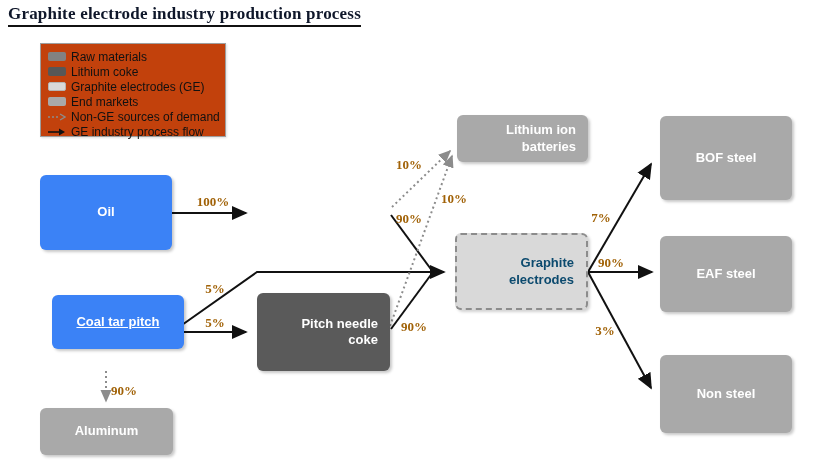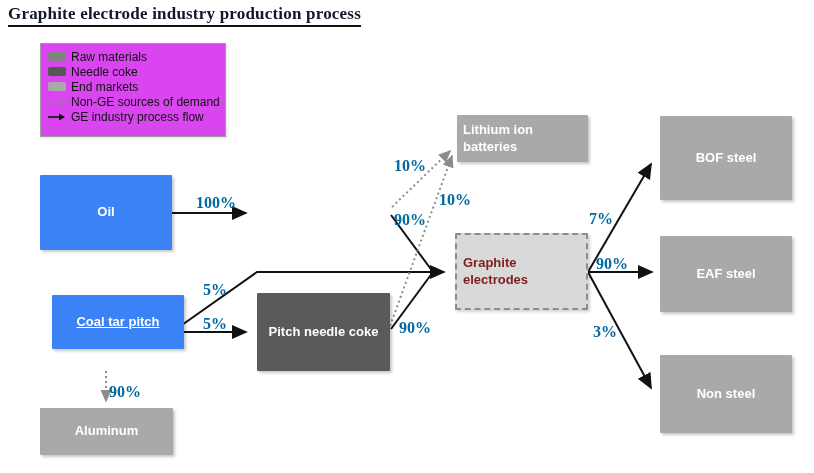"Raw materials" #legend { background: #d946ef -> #c2410c }
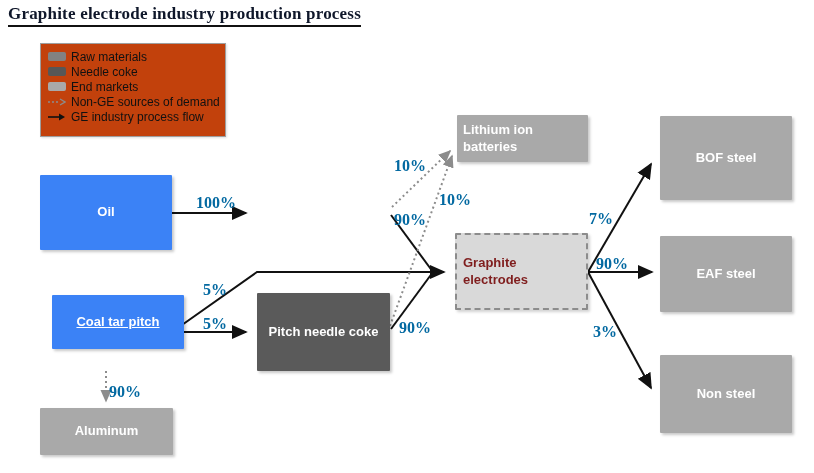"Needle coke" span { text: Needle -> Lithium }
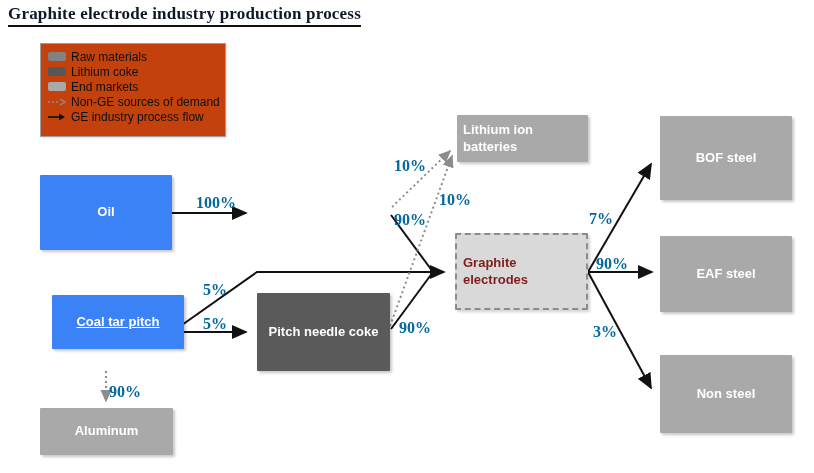"Graphite electrodes (GE)" div.legend-row { html: none -> <div> <span></span> <span>Graphite electrodes (GE)</span> </div> }
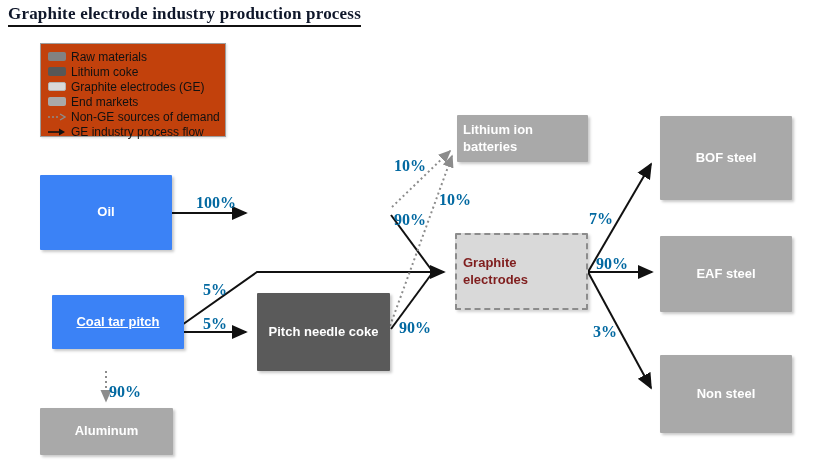"Lithium ion batteries" .node { border-radius: 1px -> 6px; padding: 2px 6px -> 2px 12px; text-align: left -> right }
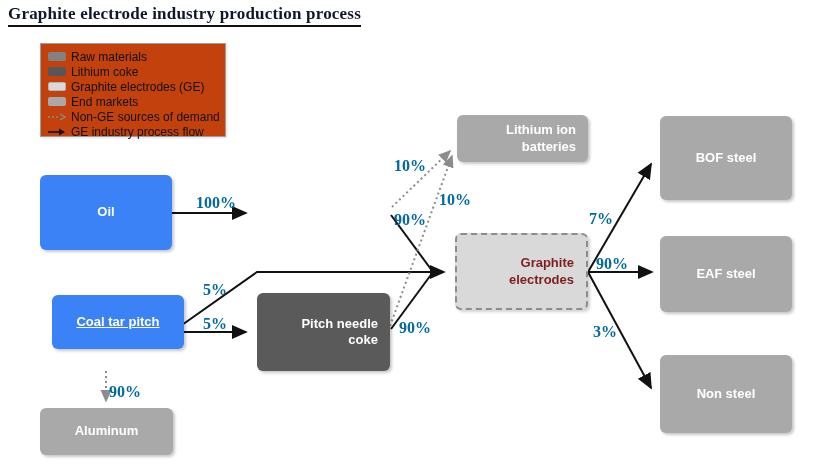"10%" .flow-label { color: #0369a1 -> #a16207; font-size: 16px -> 13px }
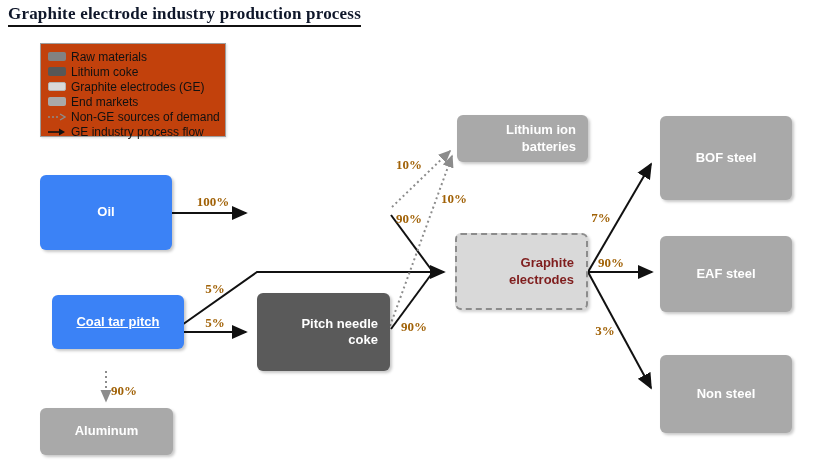"Graphite electrodes" .cat-ge { color: #7f1d1d -> #0c4a6e }
